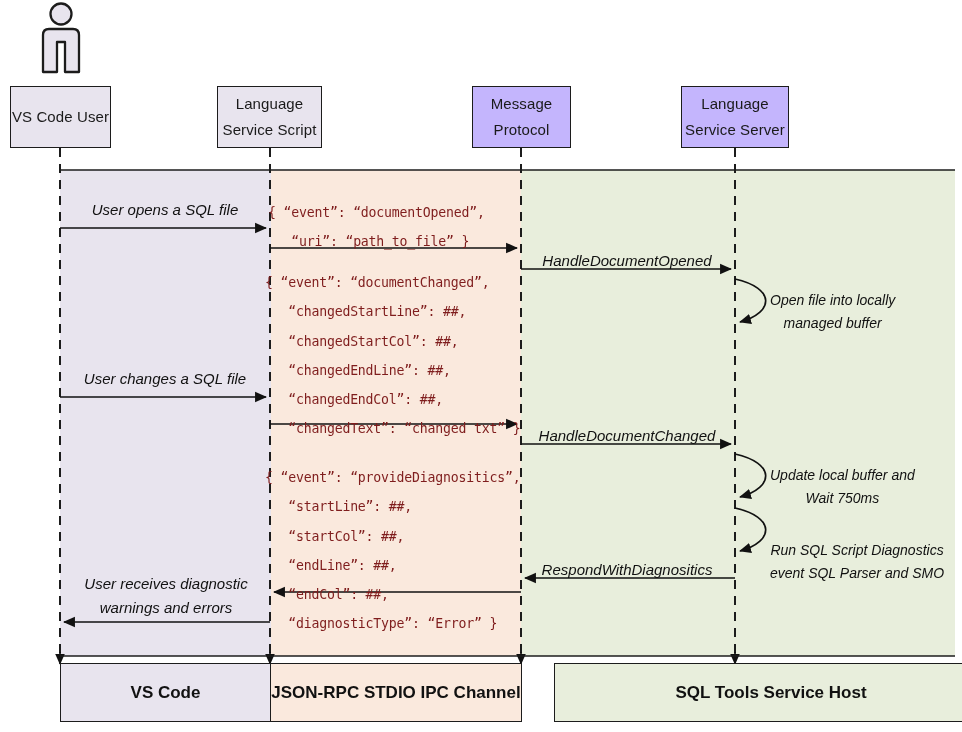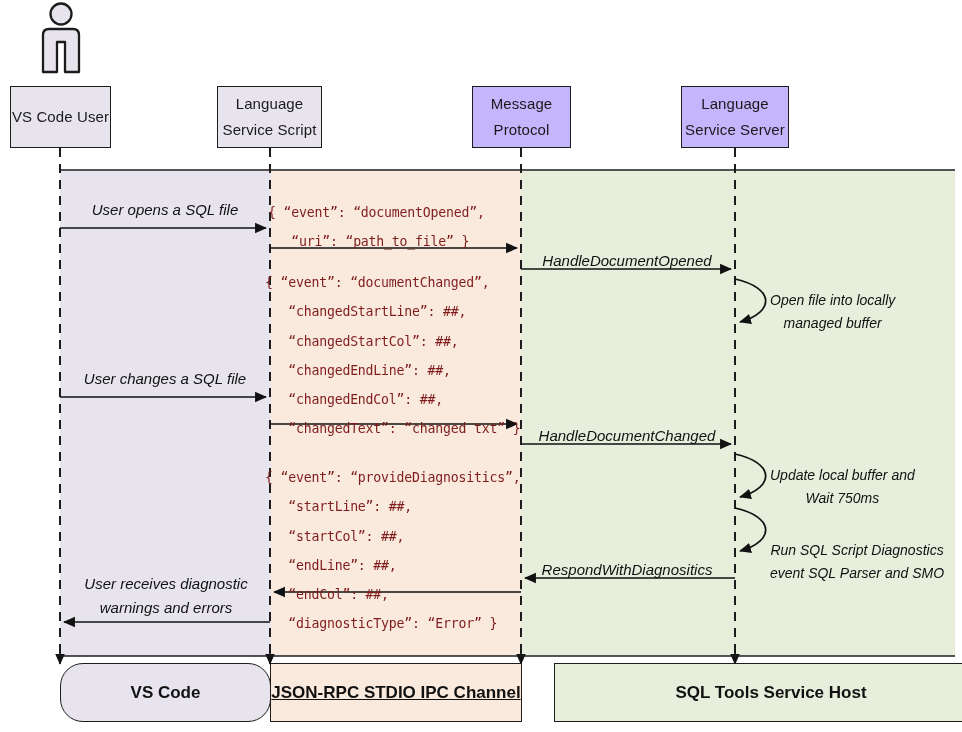"VS Code" .foot-box.lav { border-radius: 23px -> none }
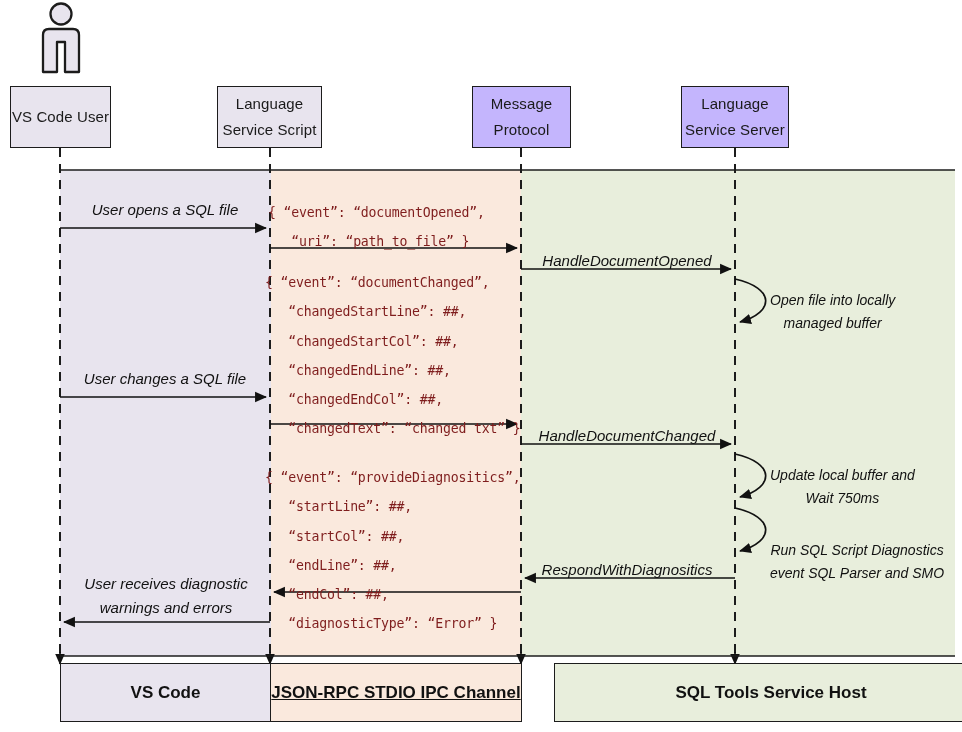"JSON-RPC STDIO IPC Channel" .foot-box.pch { text-decoration: underline -> none }
